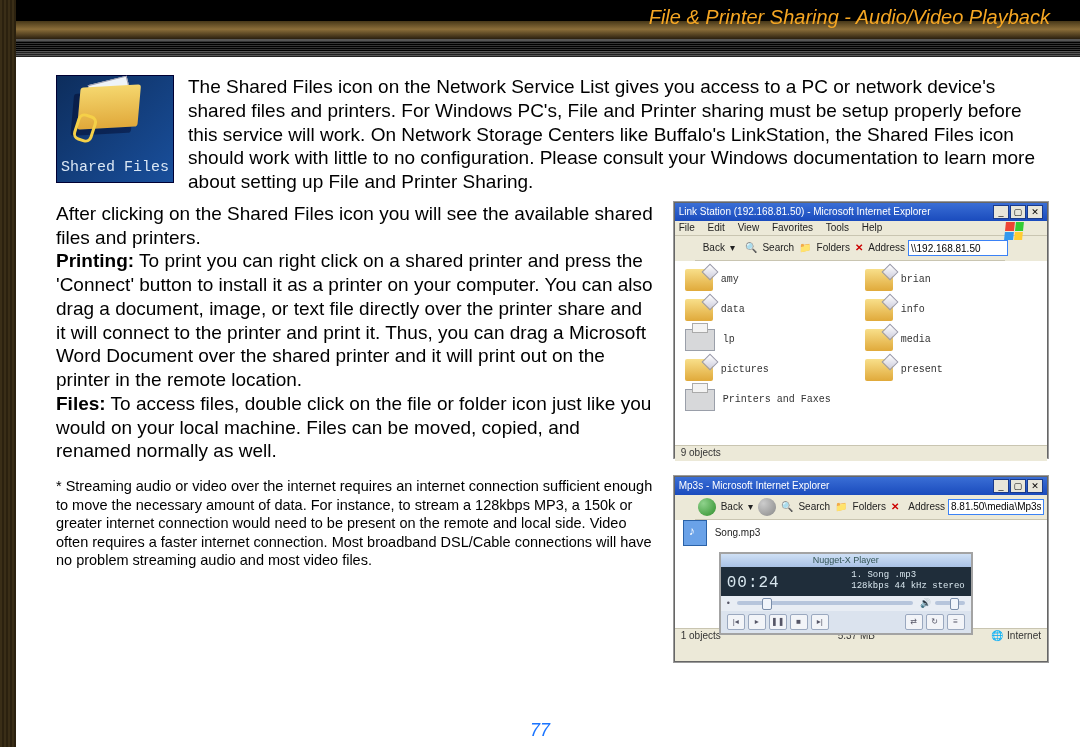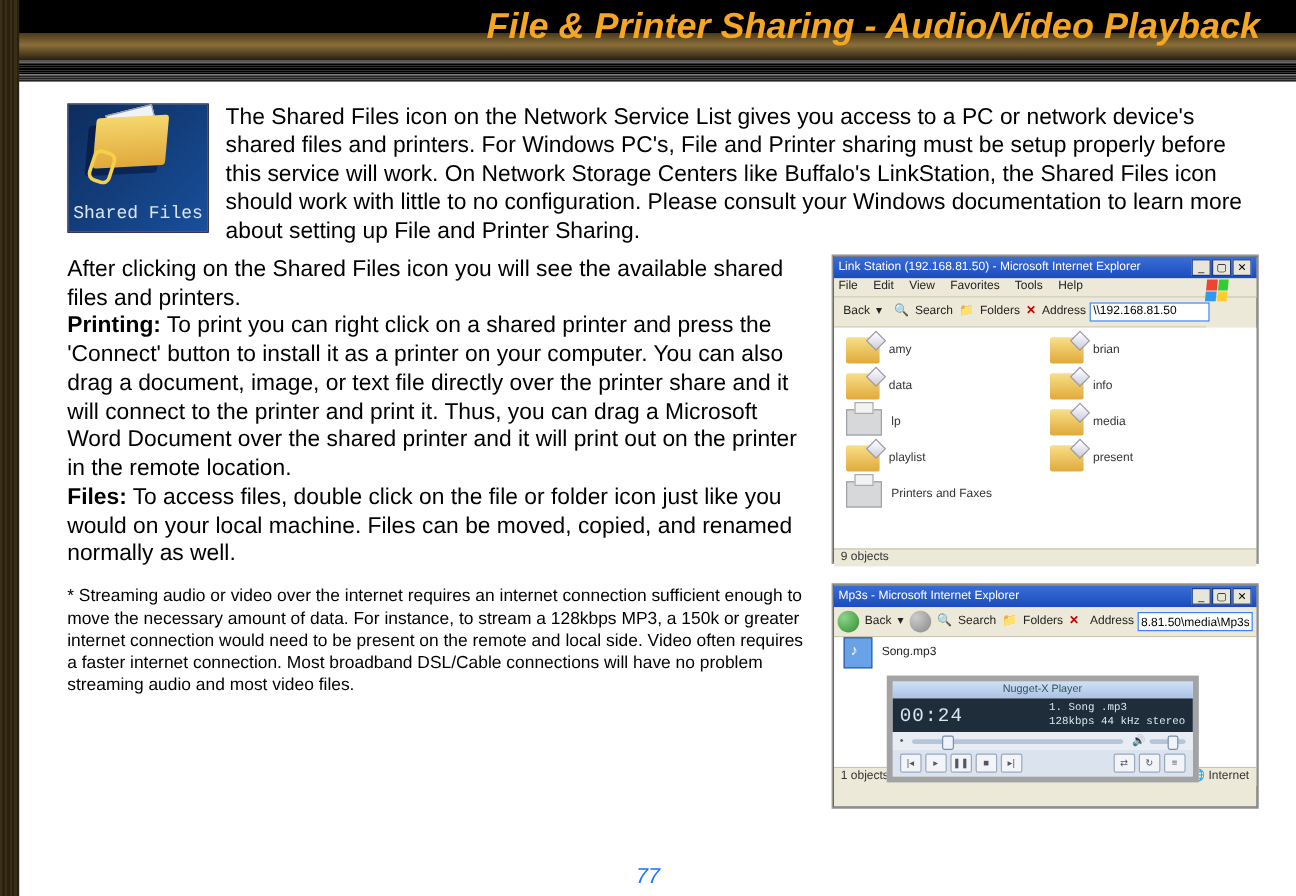"File & Printer Sharing -" .title { font-size: 30px -> 20px; font-weight: bold -> normal }
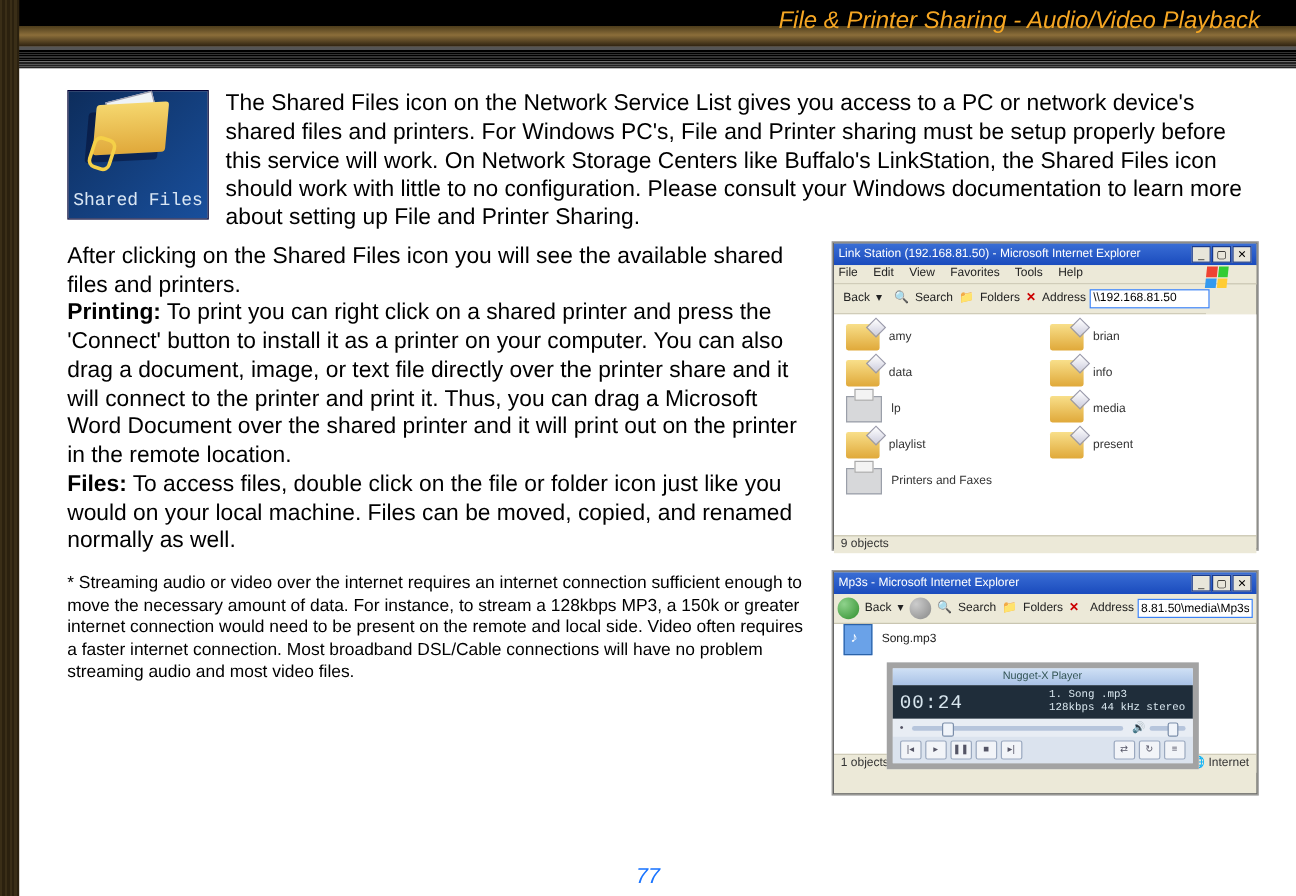"Back" .win .toolbar { margin-left: none -> 20px }
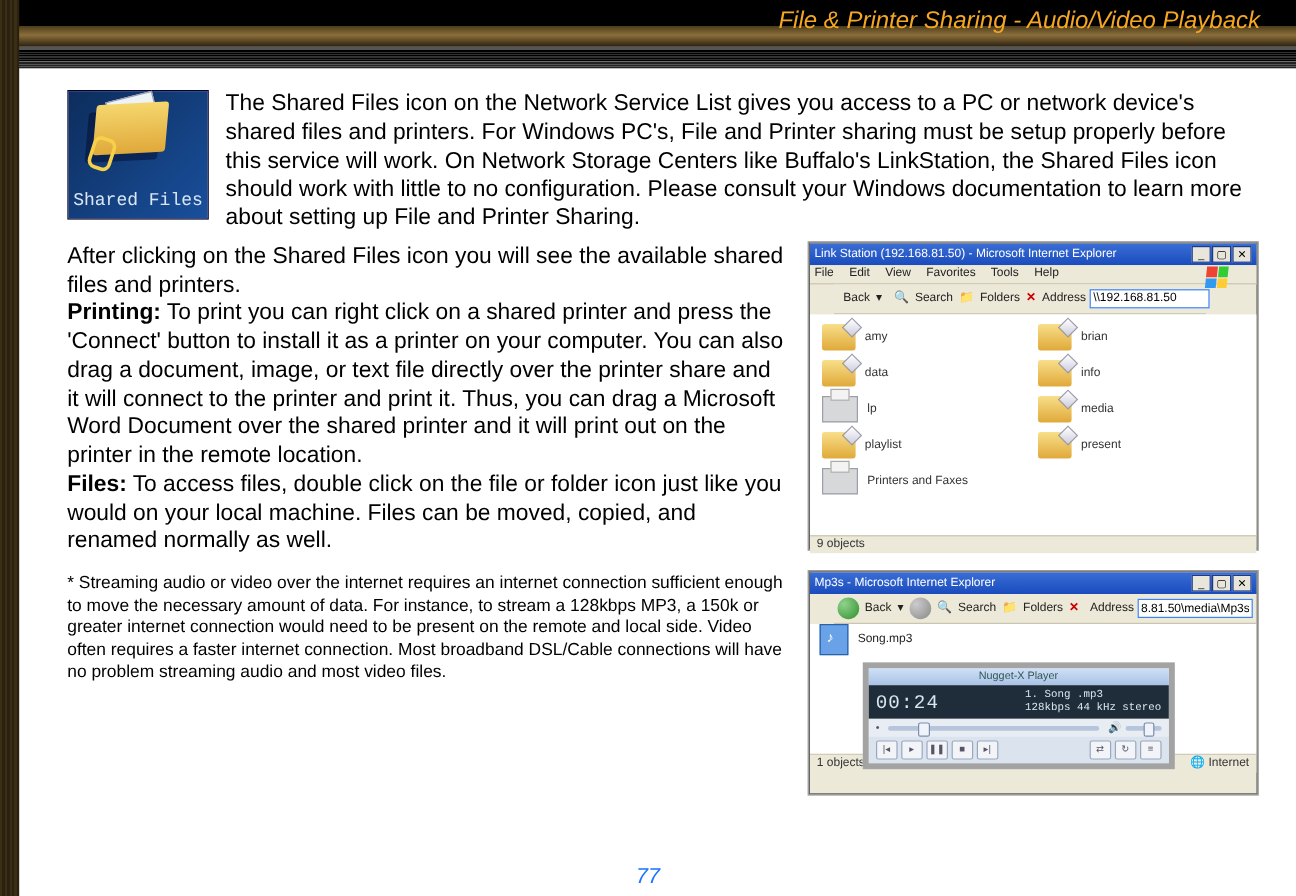"amy" .fitem { font-family: none -> Liberation Mono, monospace }
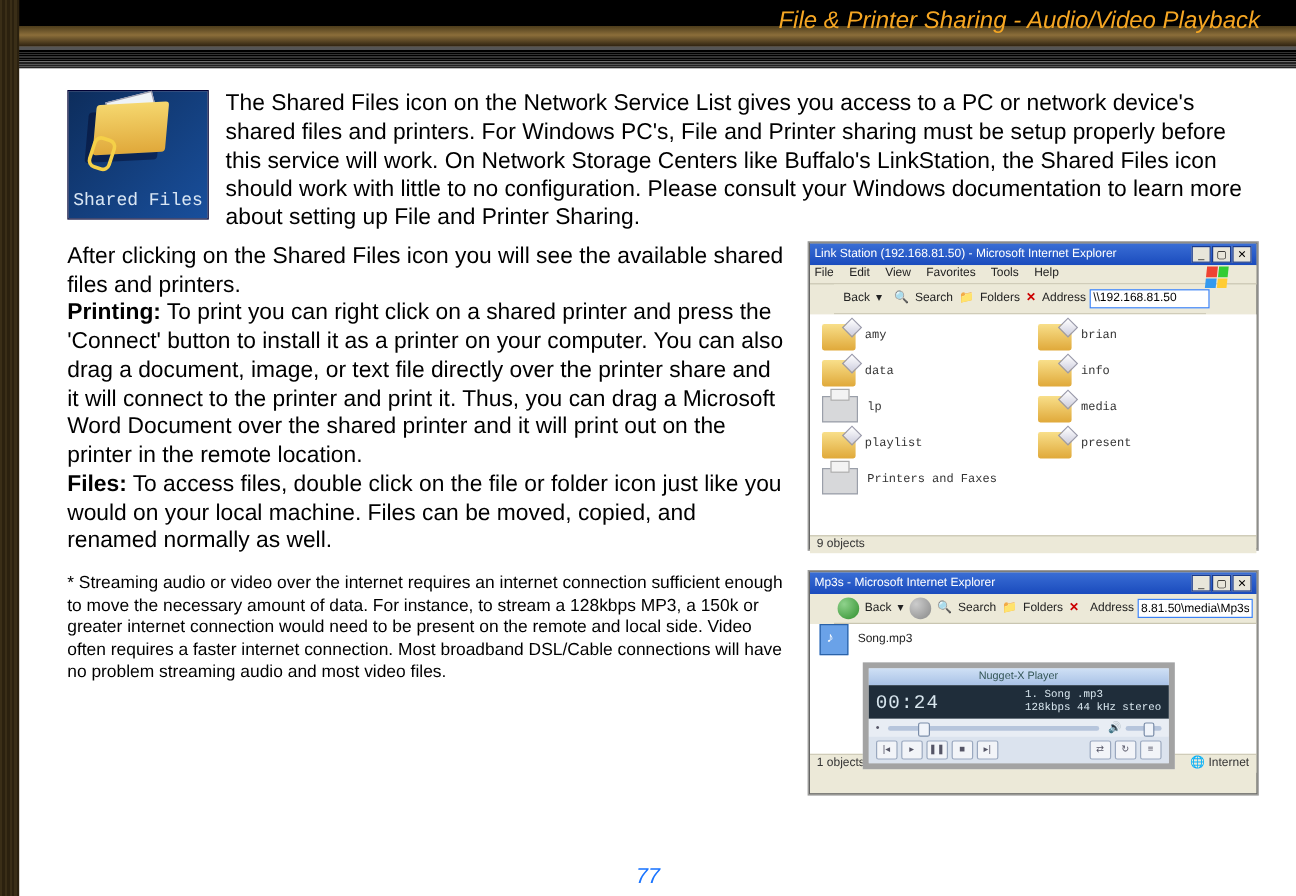"playlist" span { text: playlist -> pictures }
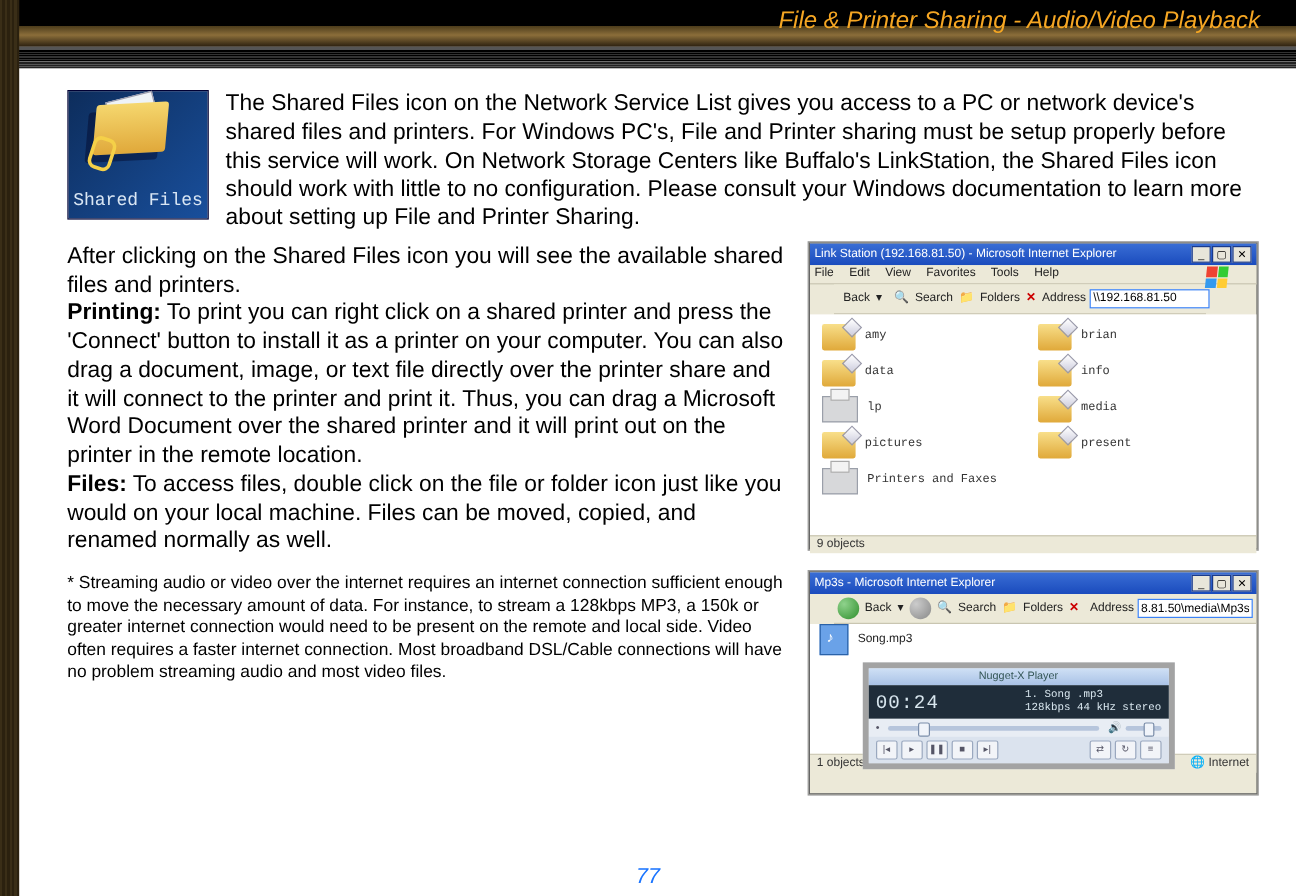"Nugget-X Player" .player { border: 5px solid #a3a3a3 -> 2px solid #a3a3a3 }
